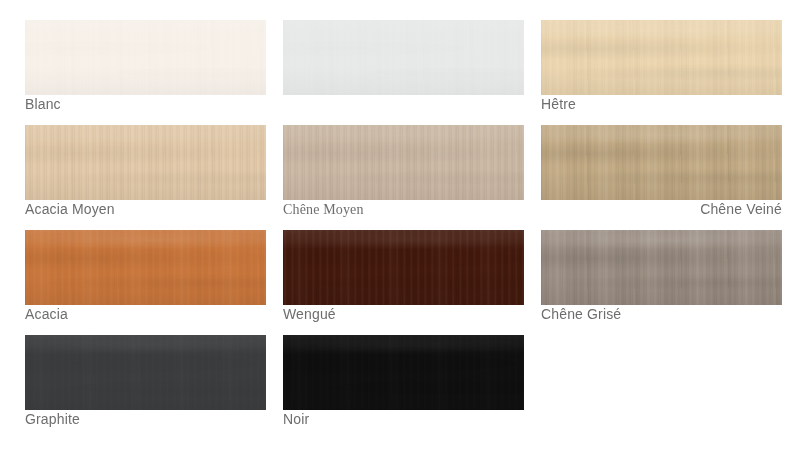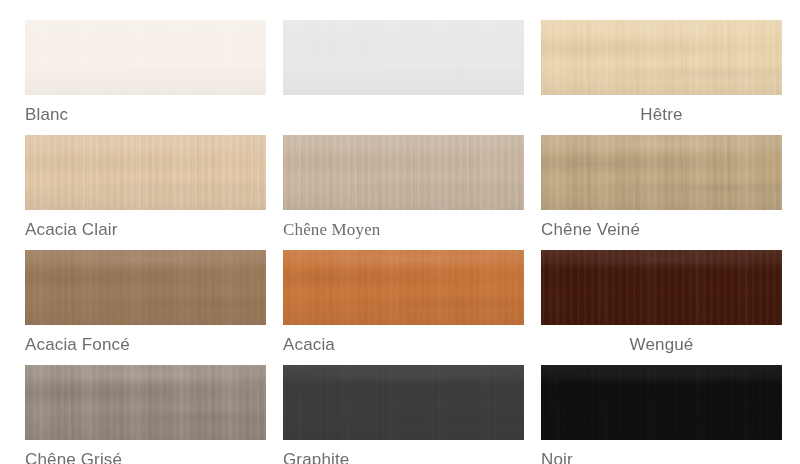"Blanc" .swatch-label { font-size: 17px -> 14px; margin-top: 13px -> 3px }
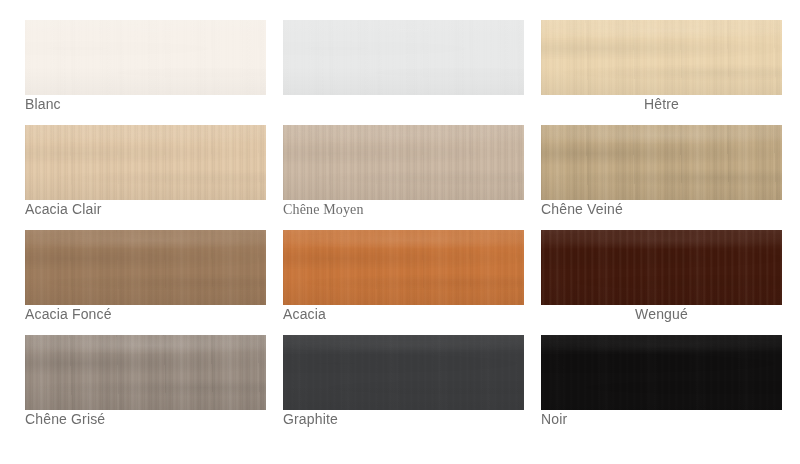"Hêtre" div.swatch-label { text-align: center -> none }
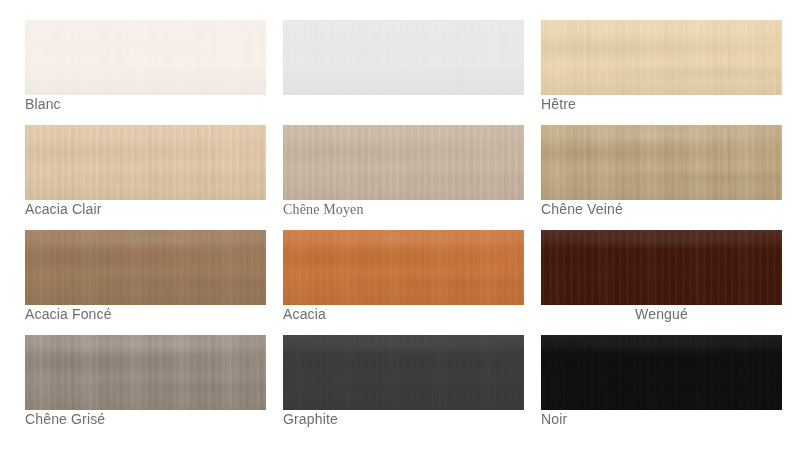"Acacia Clair" div.swatch-label { text: Clair -> Moyen }
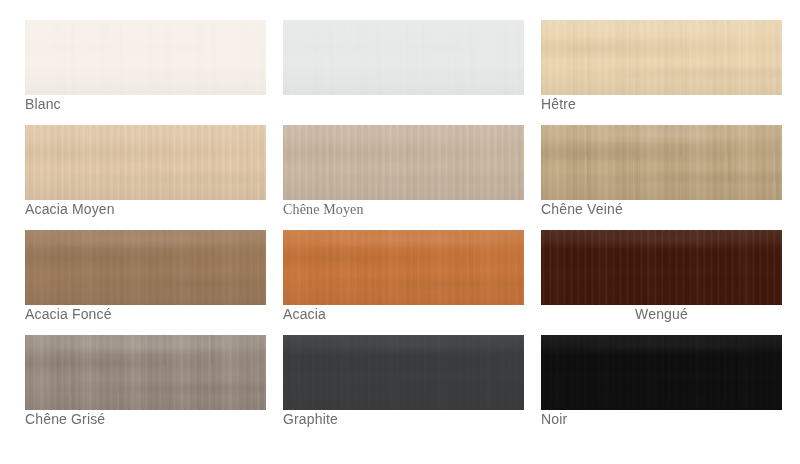"Chêne Veiné" div.swatch-label { text-align: none -> right }
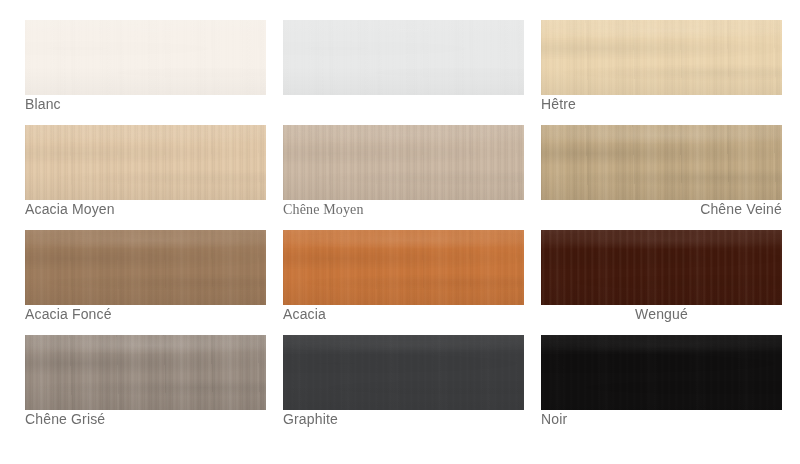"Acacia Foncé" div.swatch-cell { html: <div> <div> <span></span> <span></span> <span></span> <span></span> </div> <div>Acacia Foncé</div> </div> -> none }
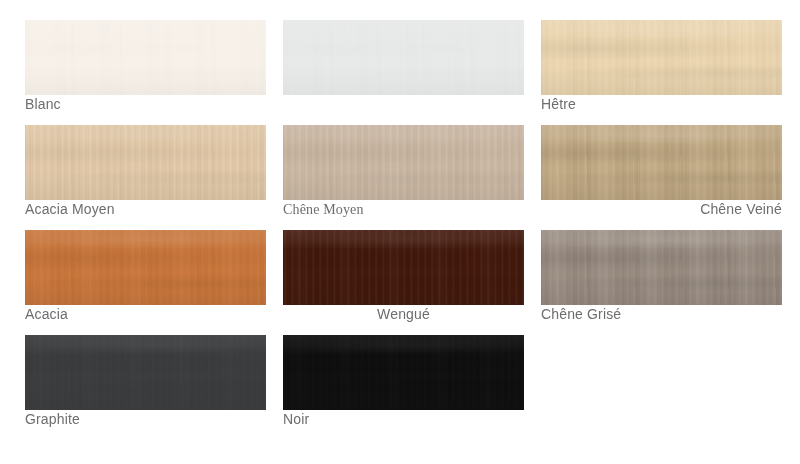"Wengué" div.swatch-label { text-align: center -> none }
